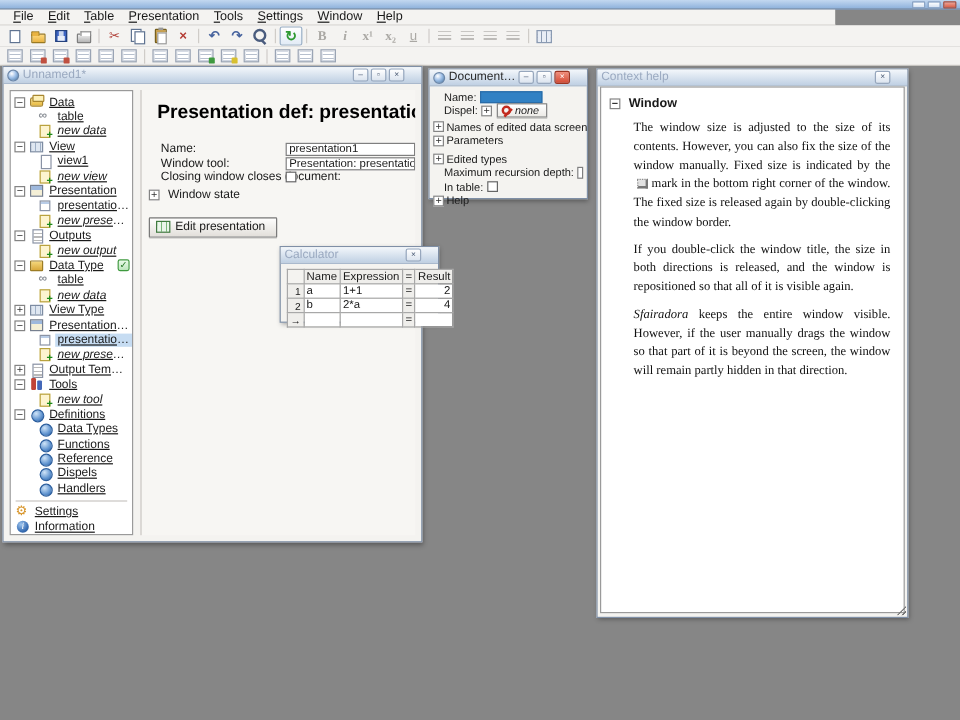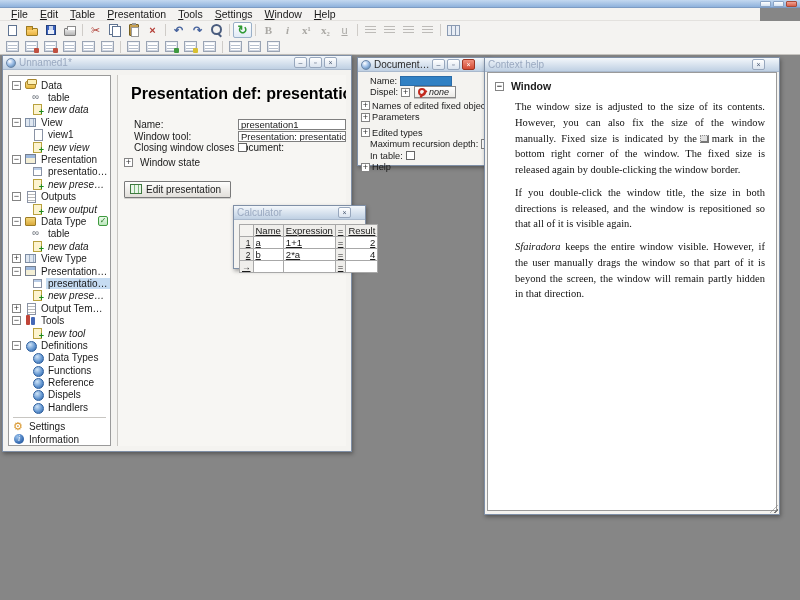"File" .menubar { width: 760px -> 696px }
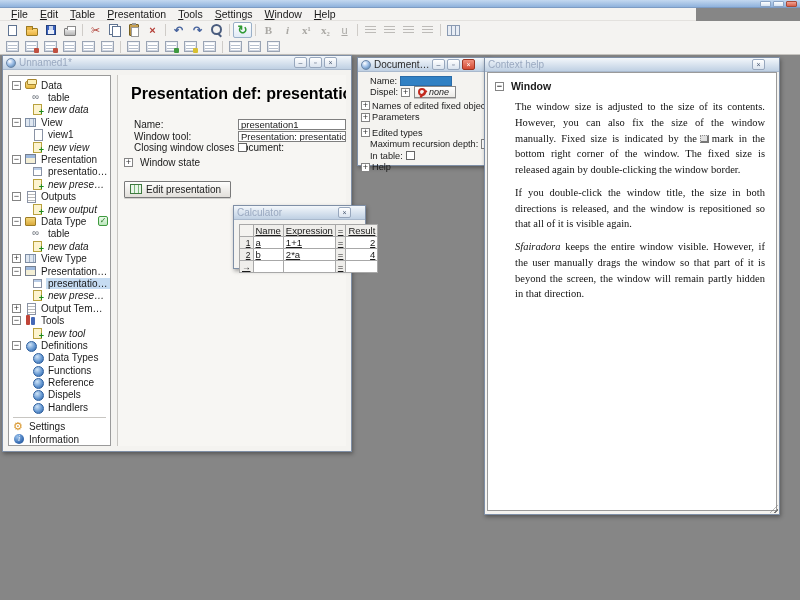"Context help" #win-context { left: 484px -> 497px; width: 296px -> 260px }
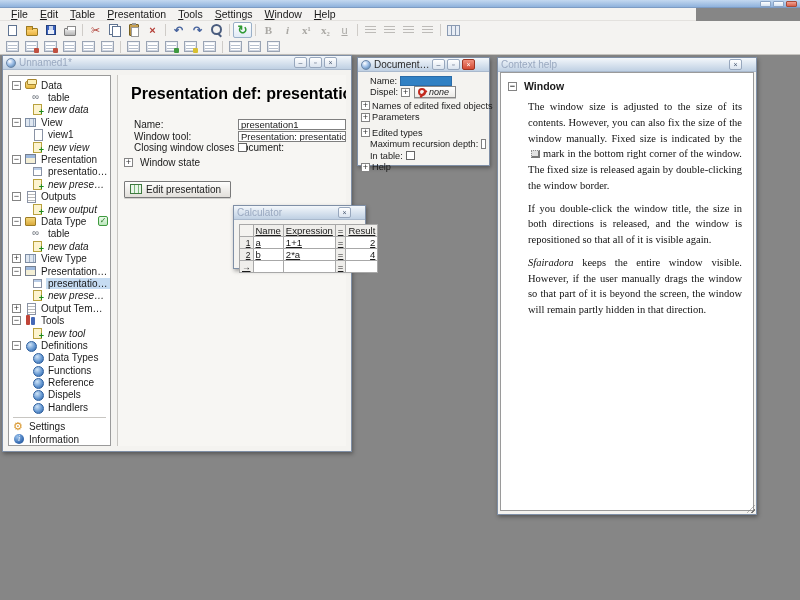"Data" .tlabel { text-decoration: none -> underline }
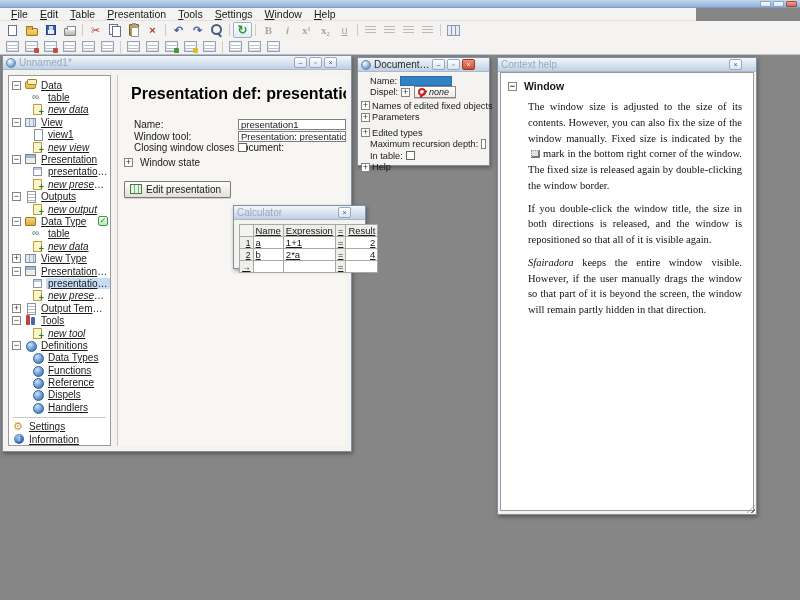"Names of edited fixed objects" span { text: fixed objects -> data screen }
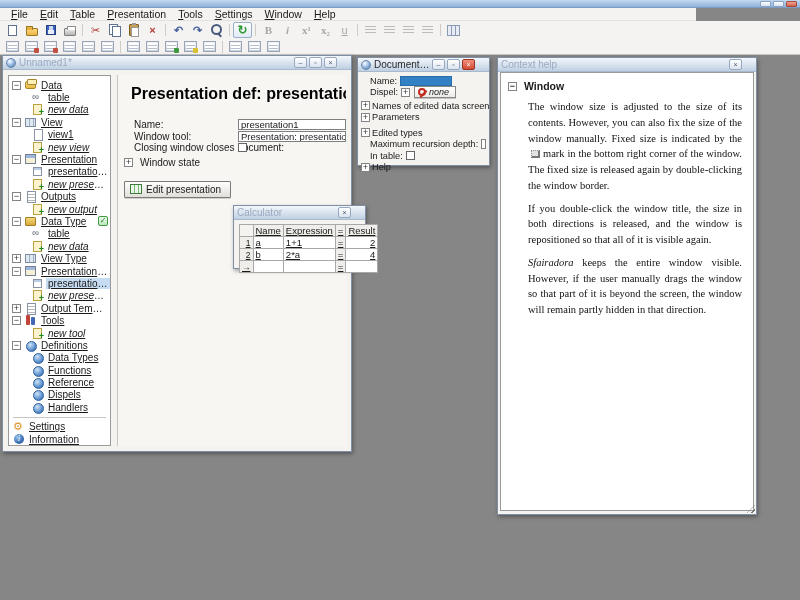"Name" .calc-body { text-decoration: underline -> none }
